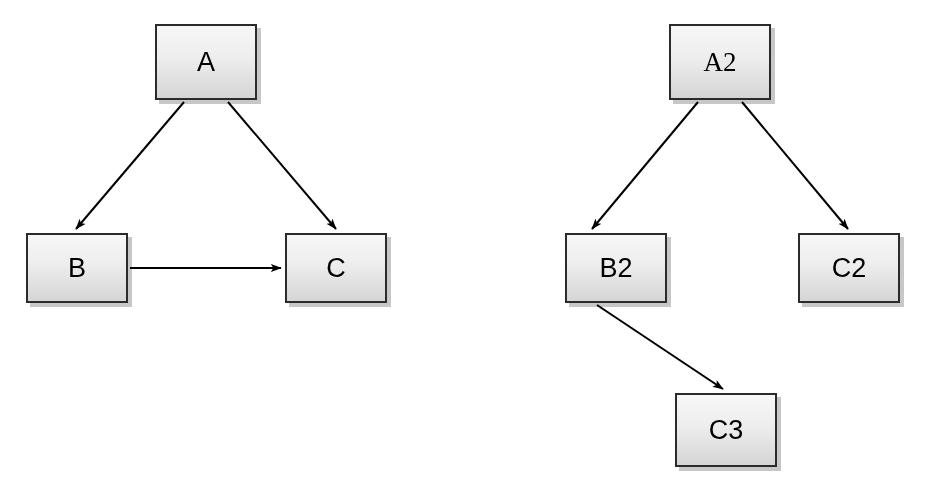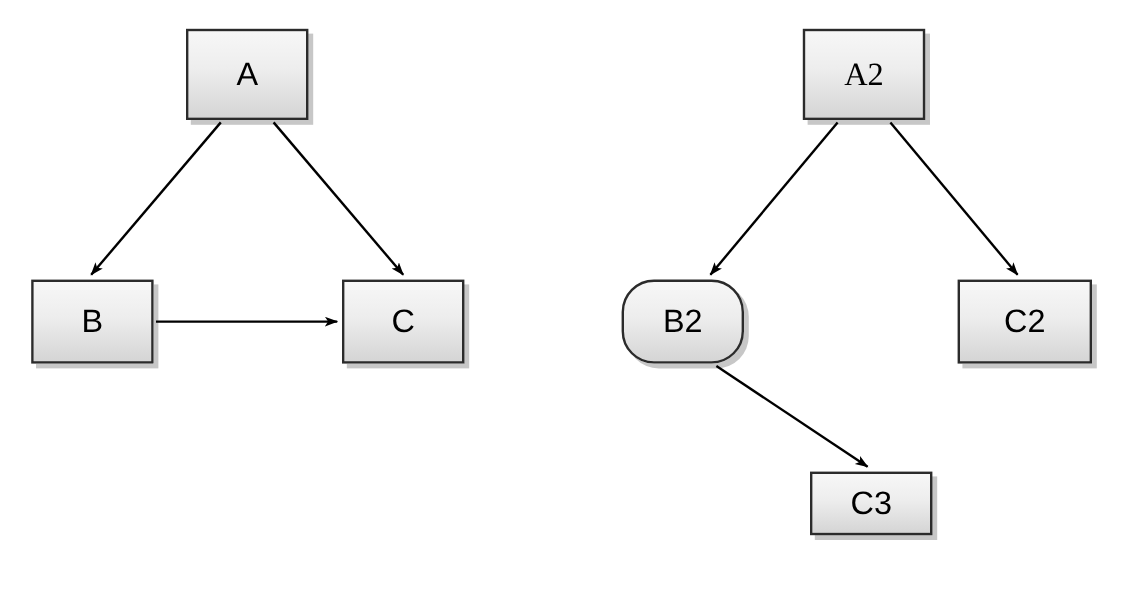"B2" div.node { border-radius: 27px -> none; left: 518px -> 565px }
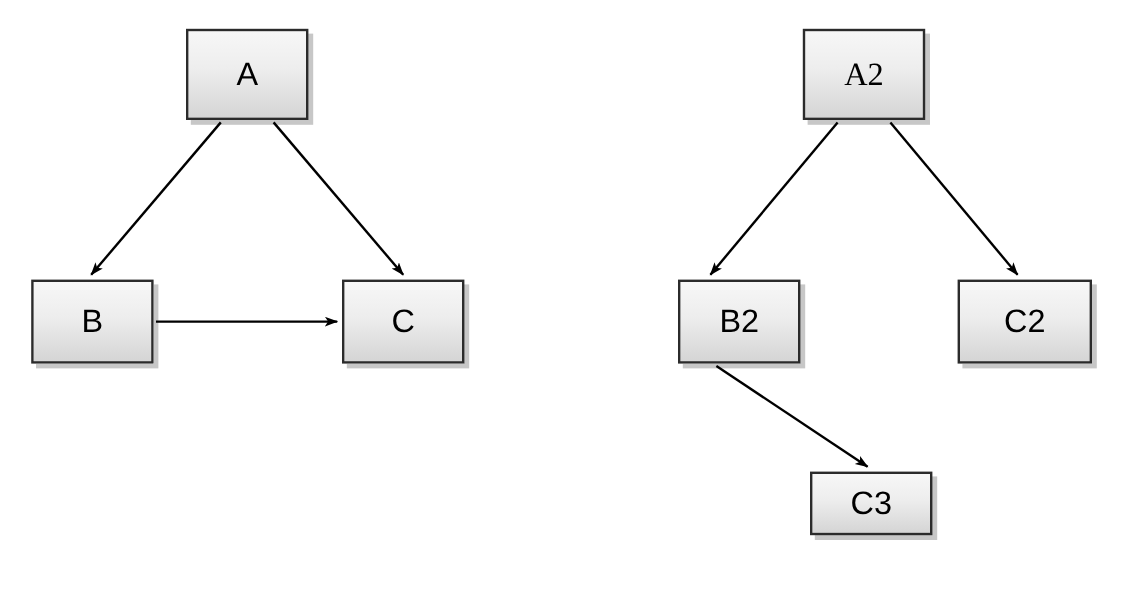"C2" div.node { width: 112px -> 102px }
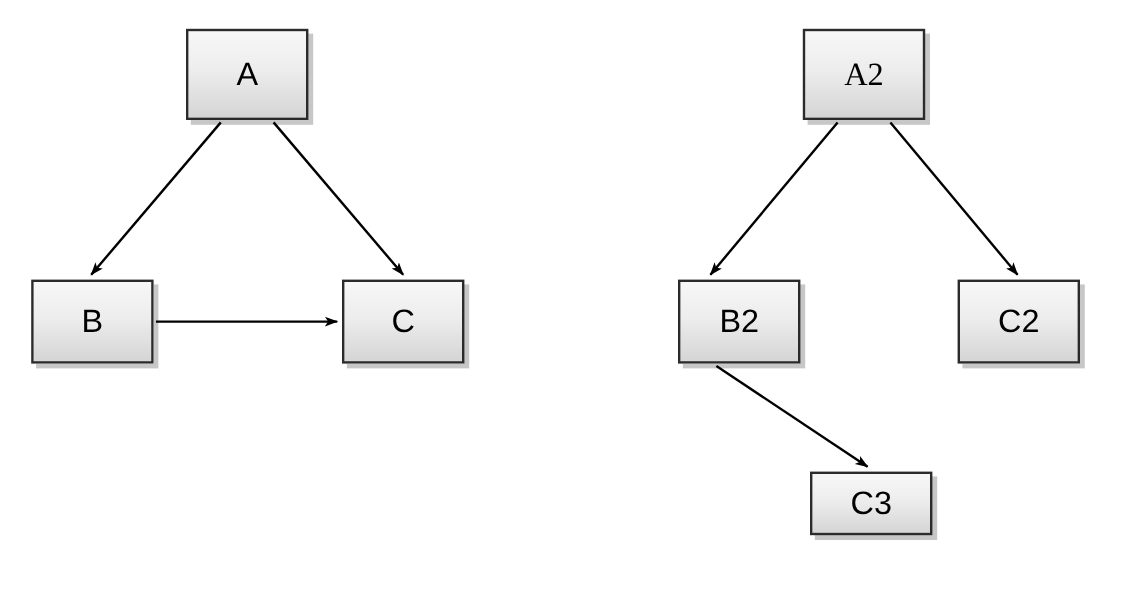"C3" div.node { height: 53px -> 74px }
